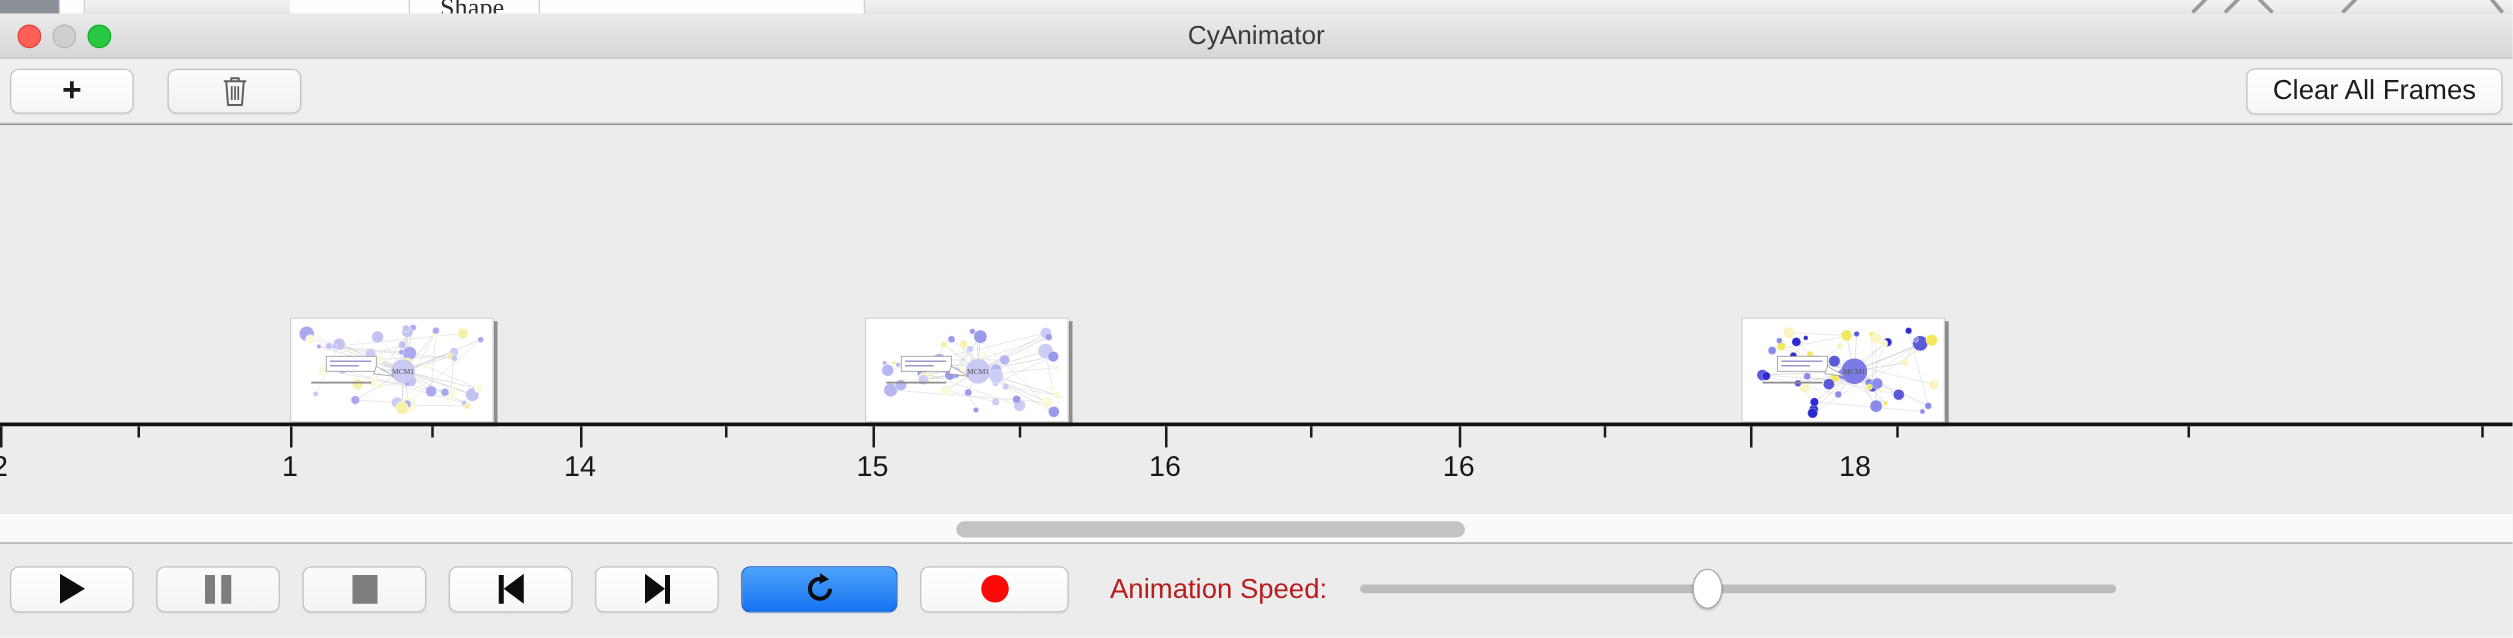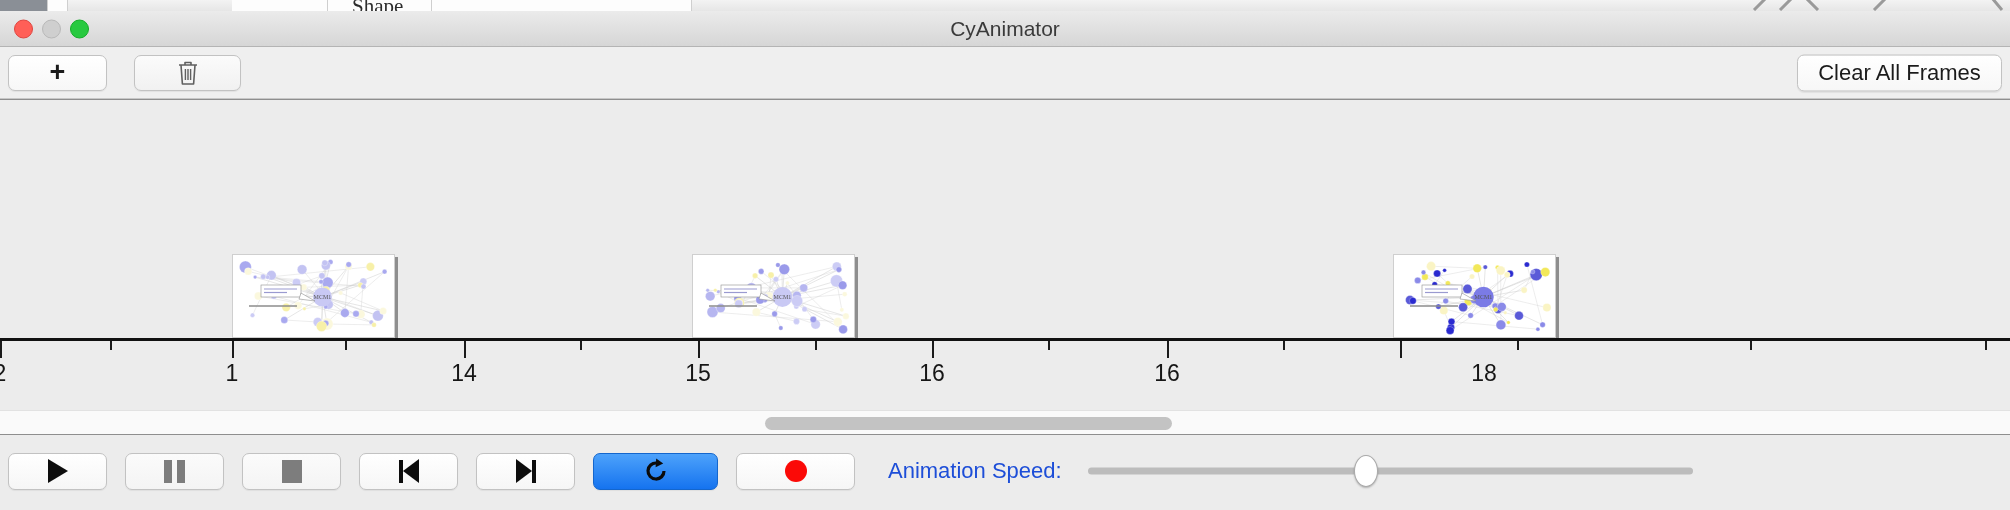"Animation Speed:" .speed-label { color: #1d4ed8 -> #b91c1c }
